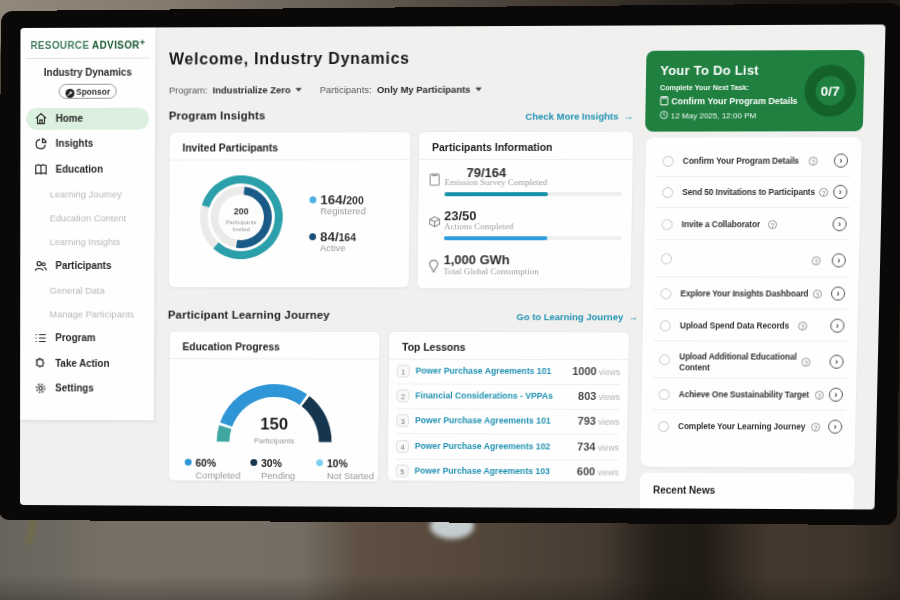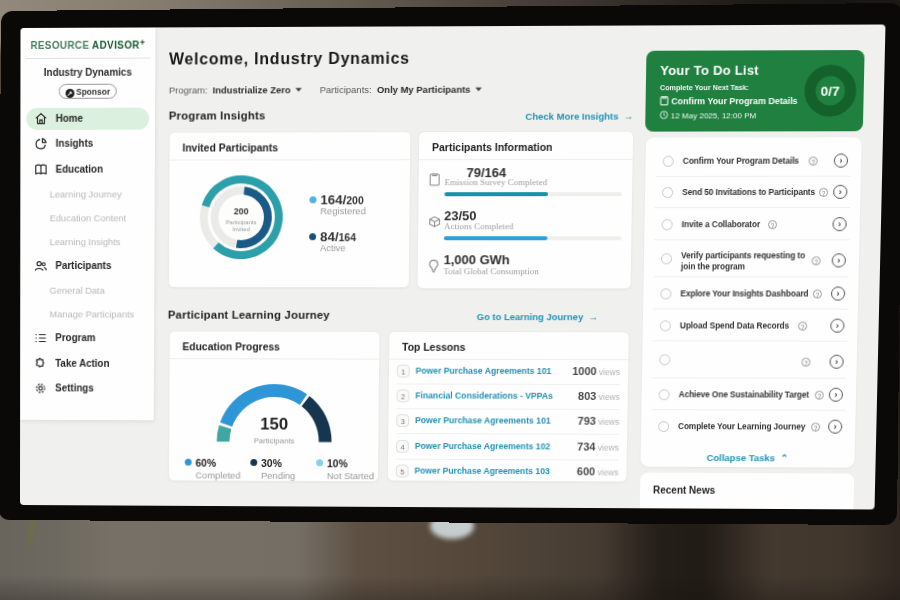"Verify participants requesting to join" span.tx { html: <span>Verify participants requesting to join the program</span> -> none }
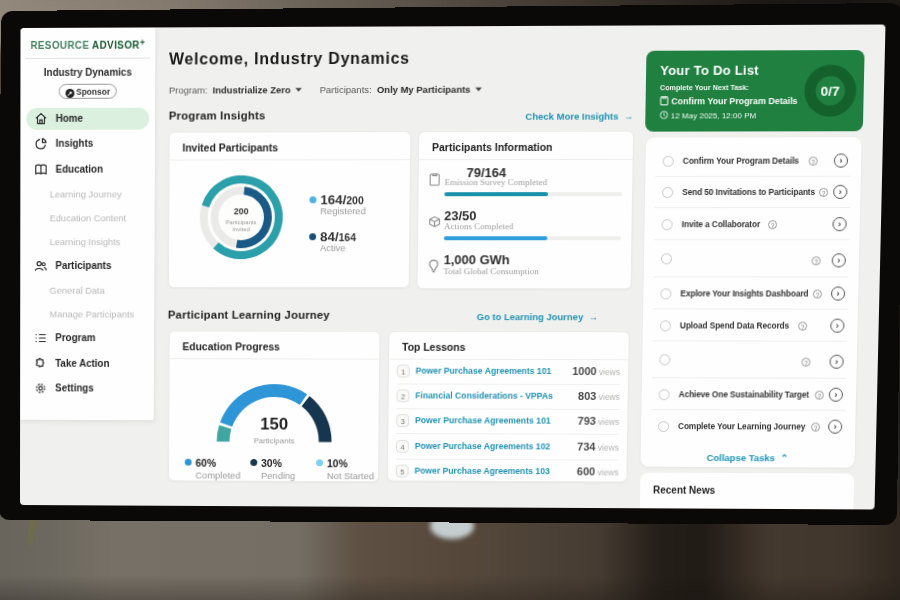"Go to Learning Journey →" div.seclink { left: 440px -> 456px; text-align: center -> right }
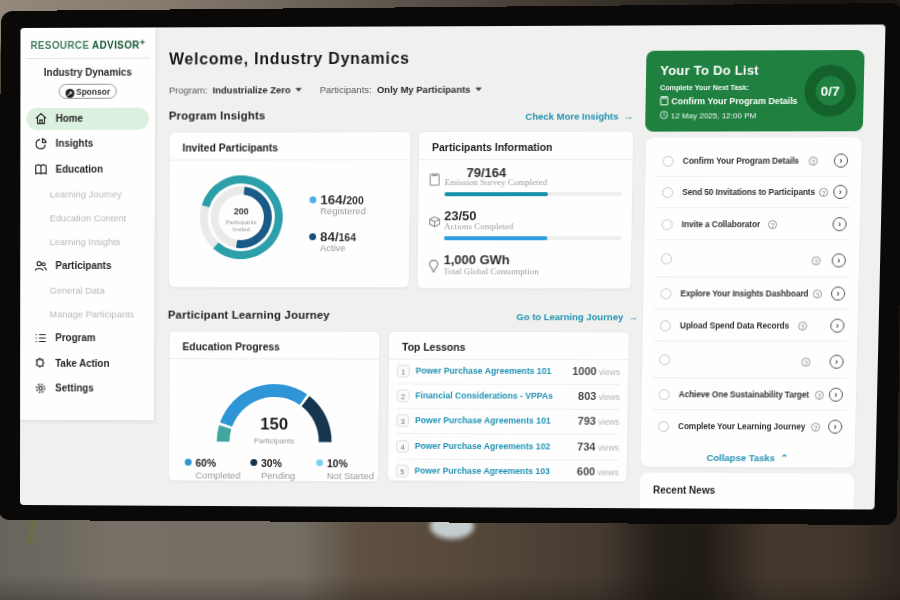"Upload Additional Educational Content" span.tx { html: none -> <span>Upload Additional Educational Content</span> }
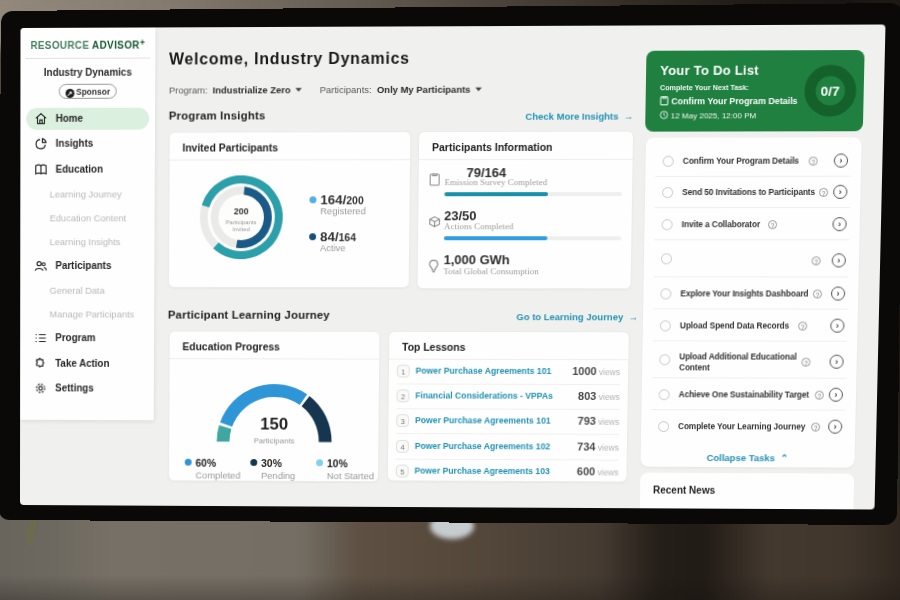"Collapse Tasks ⌃" div { html: <div>Collapse Tasks &nbsp;⌃</div> -> none }
